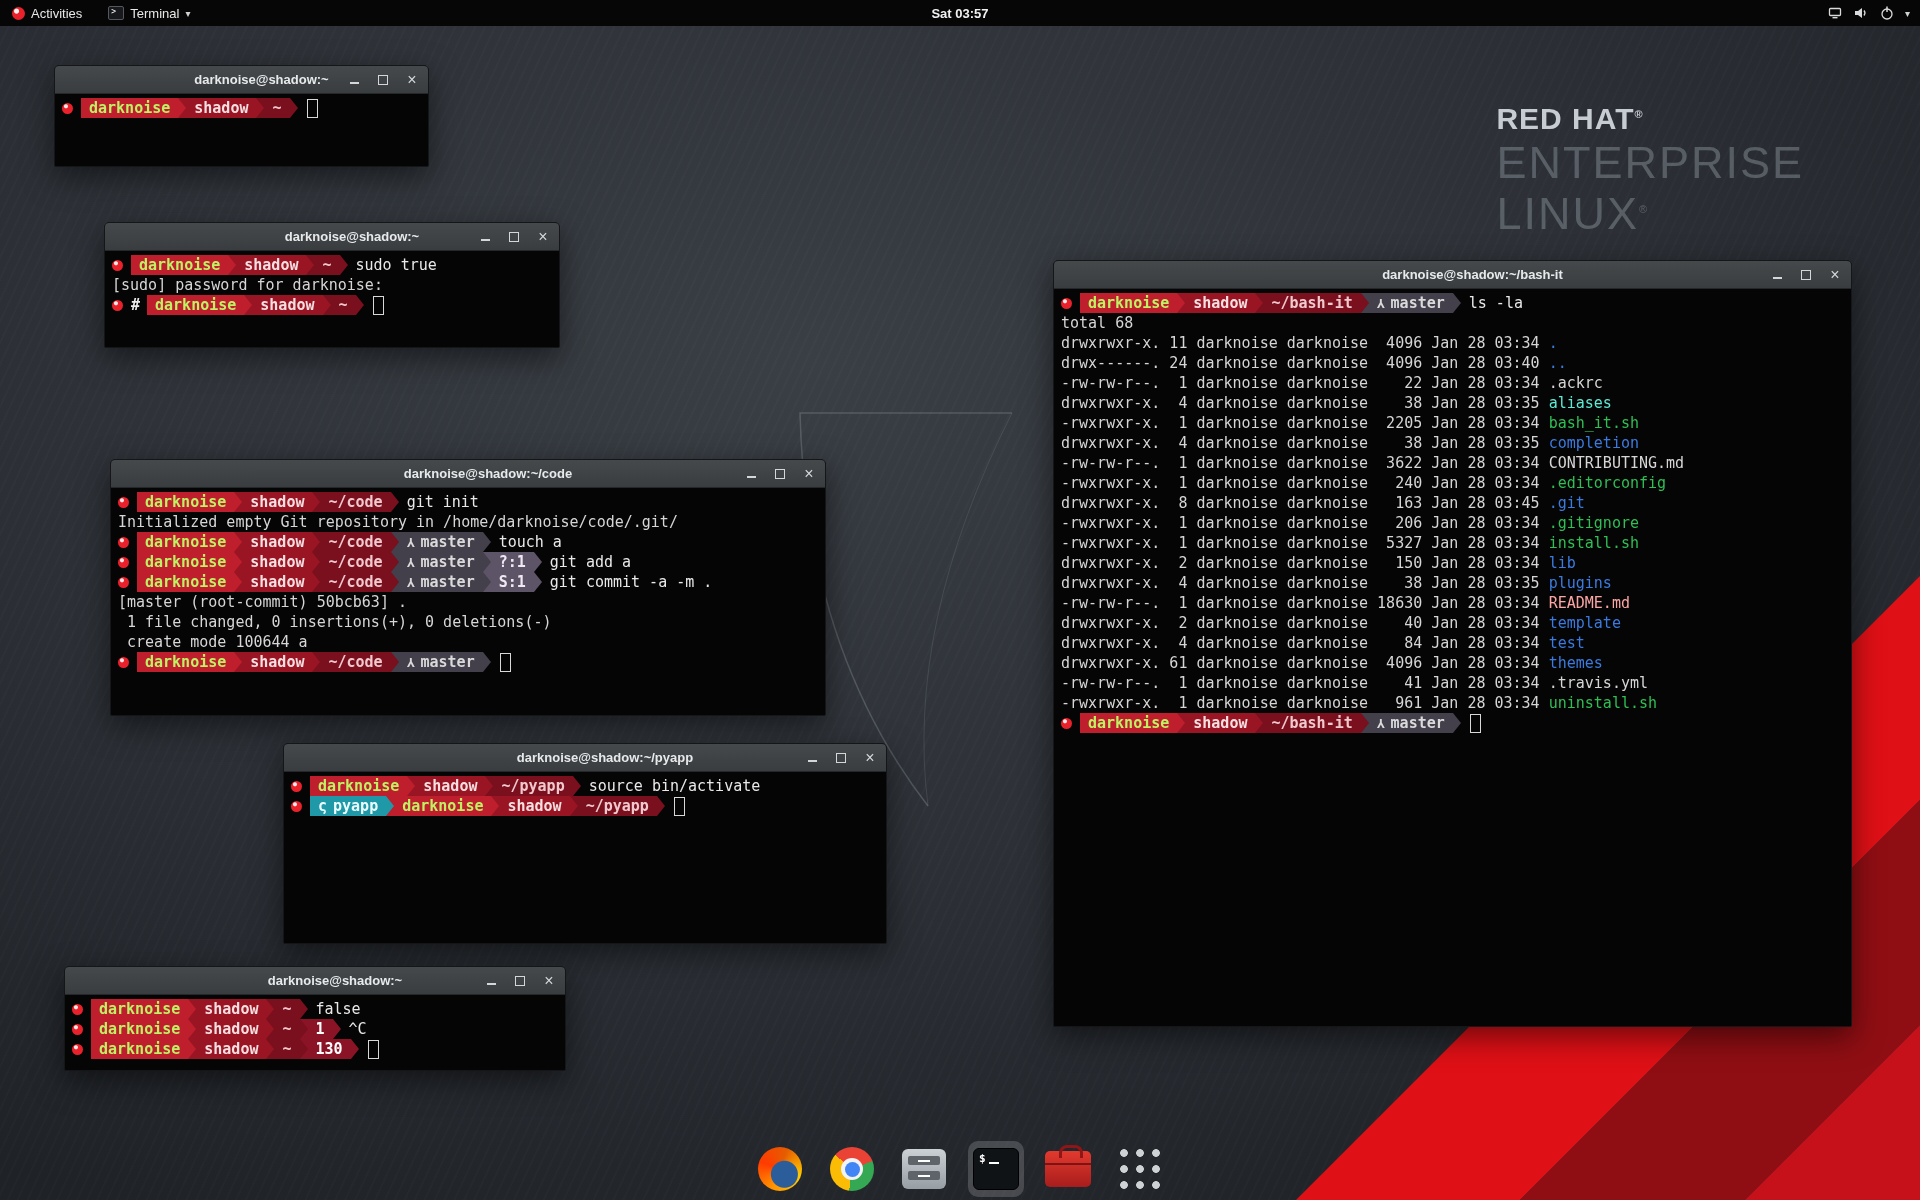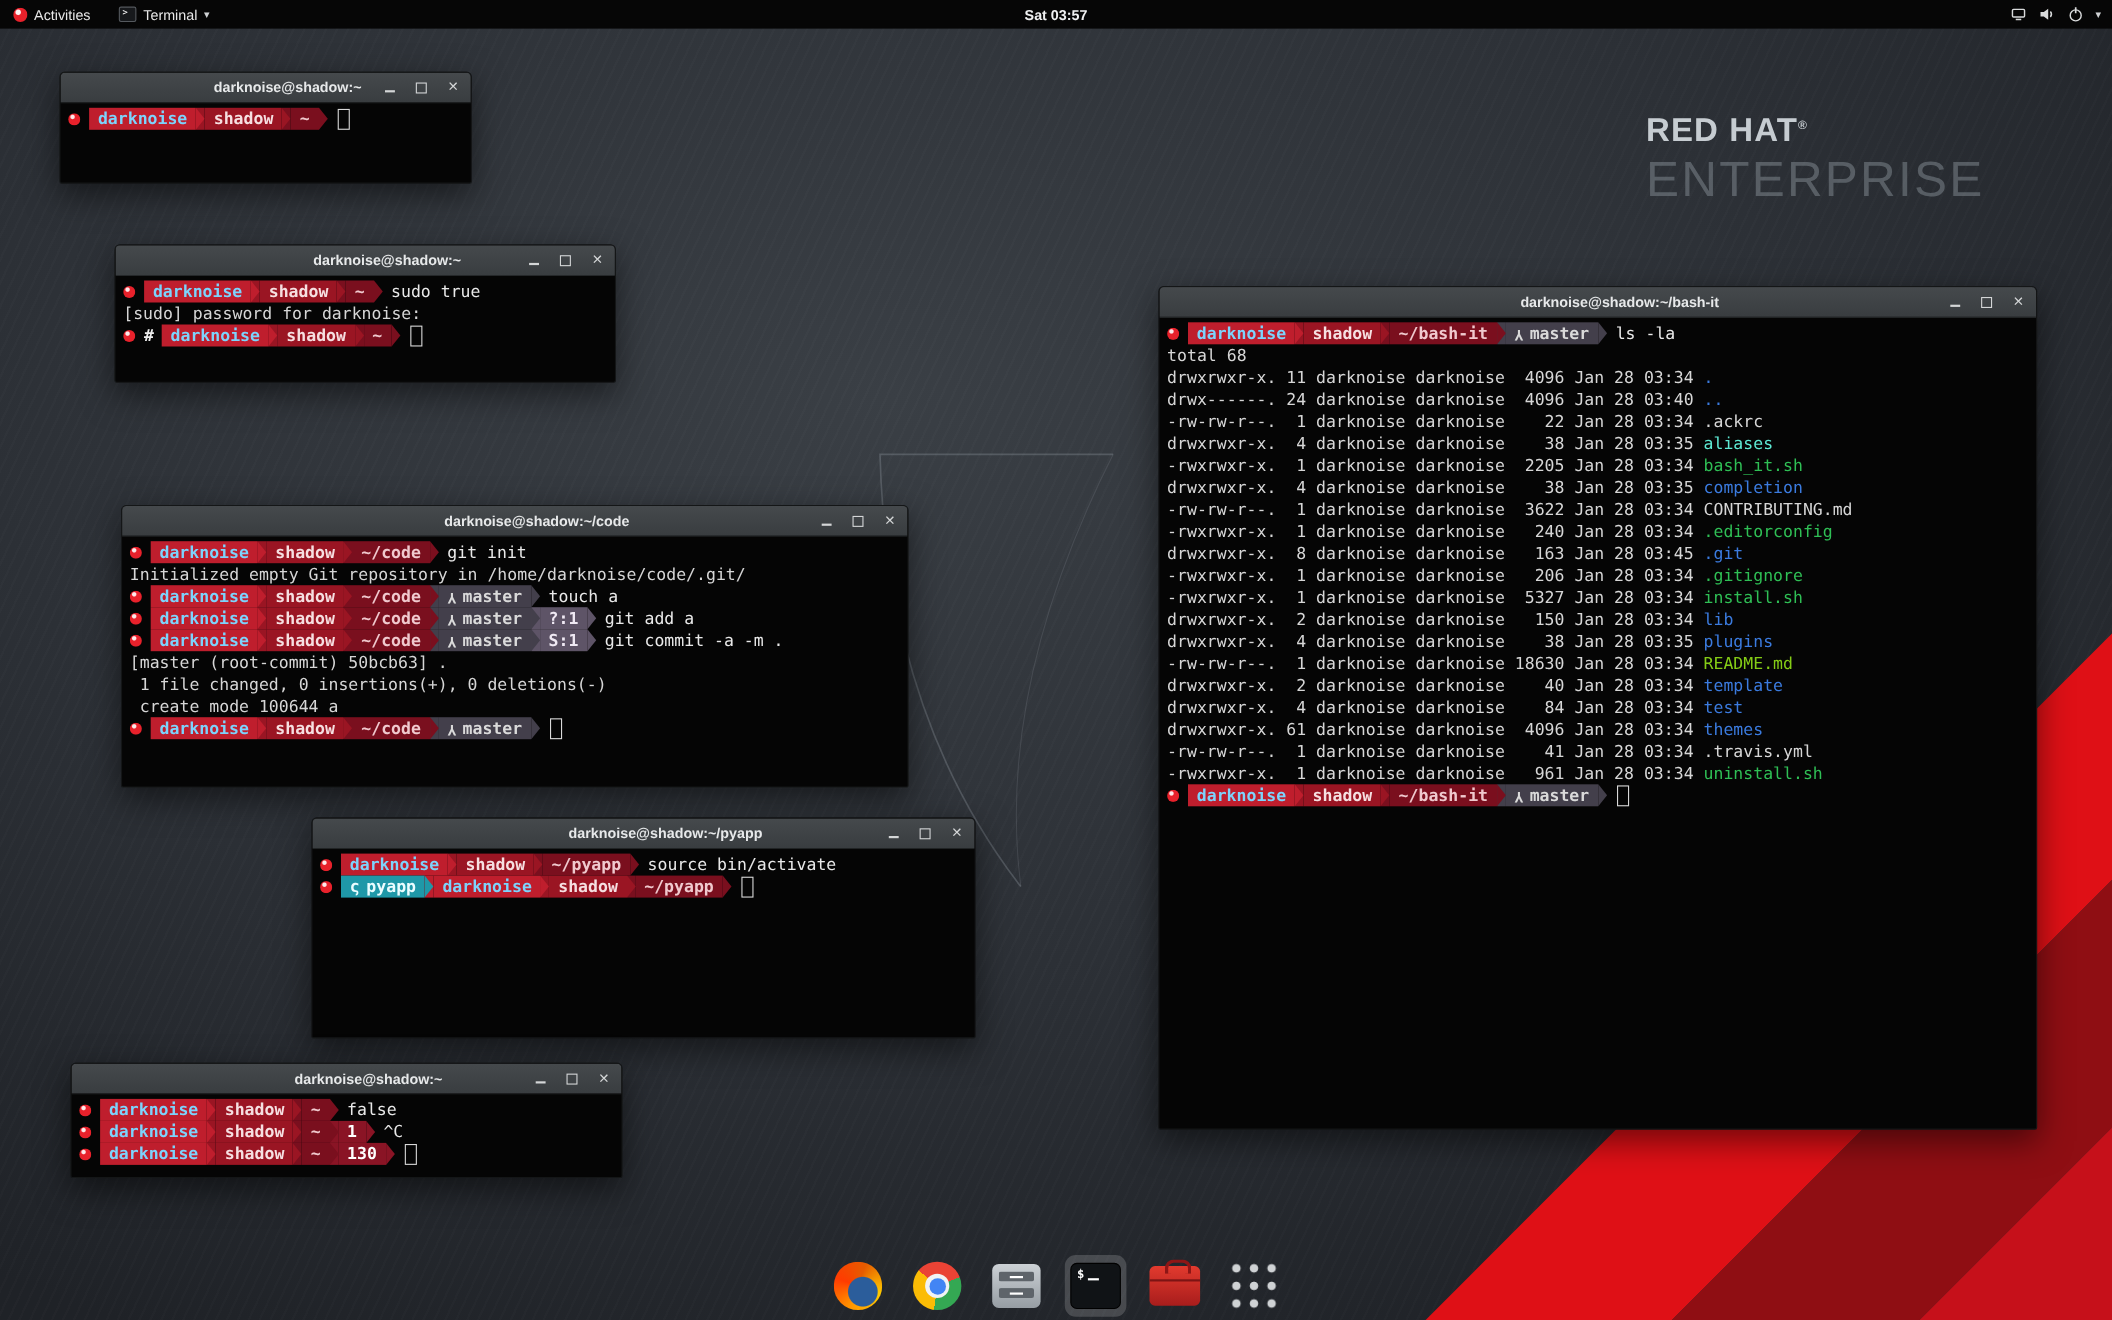"darknoise" .seg-user { color: #7dd3fc -> #bef264 }
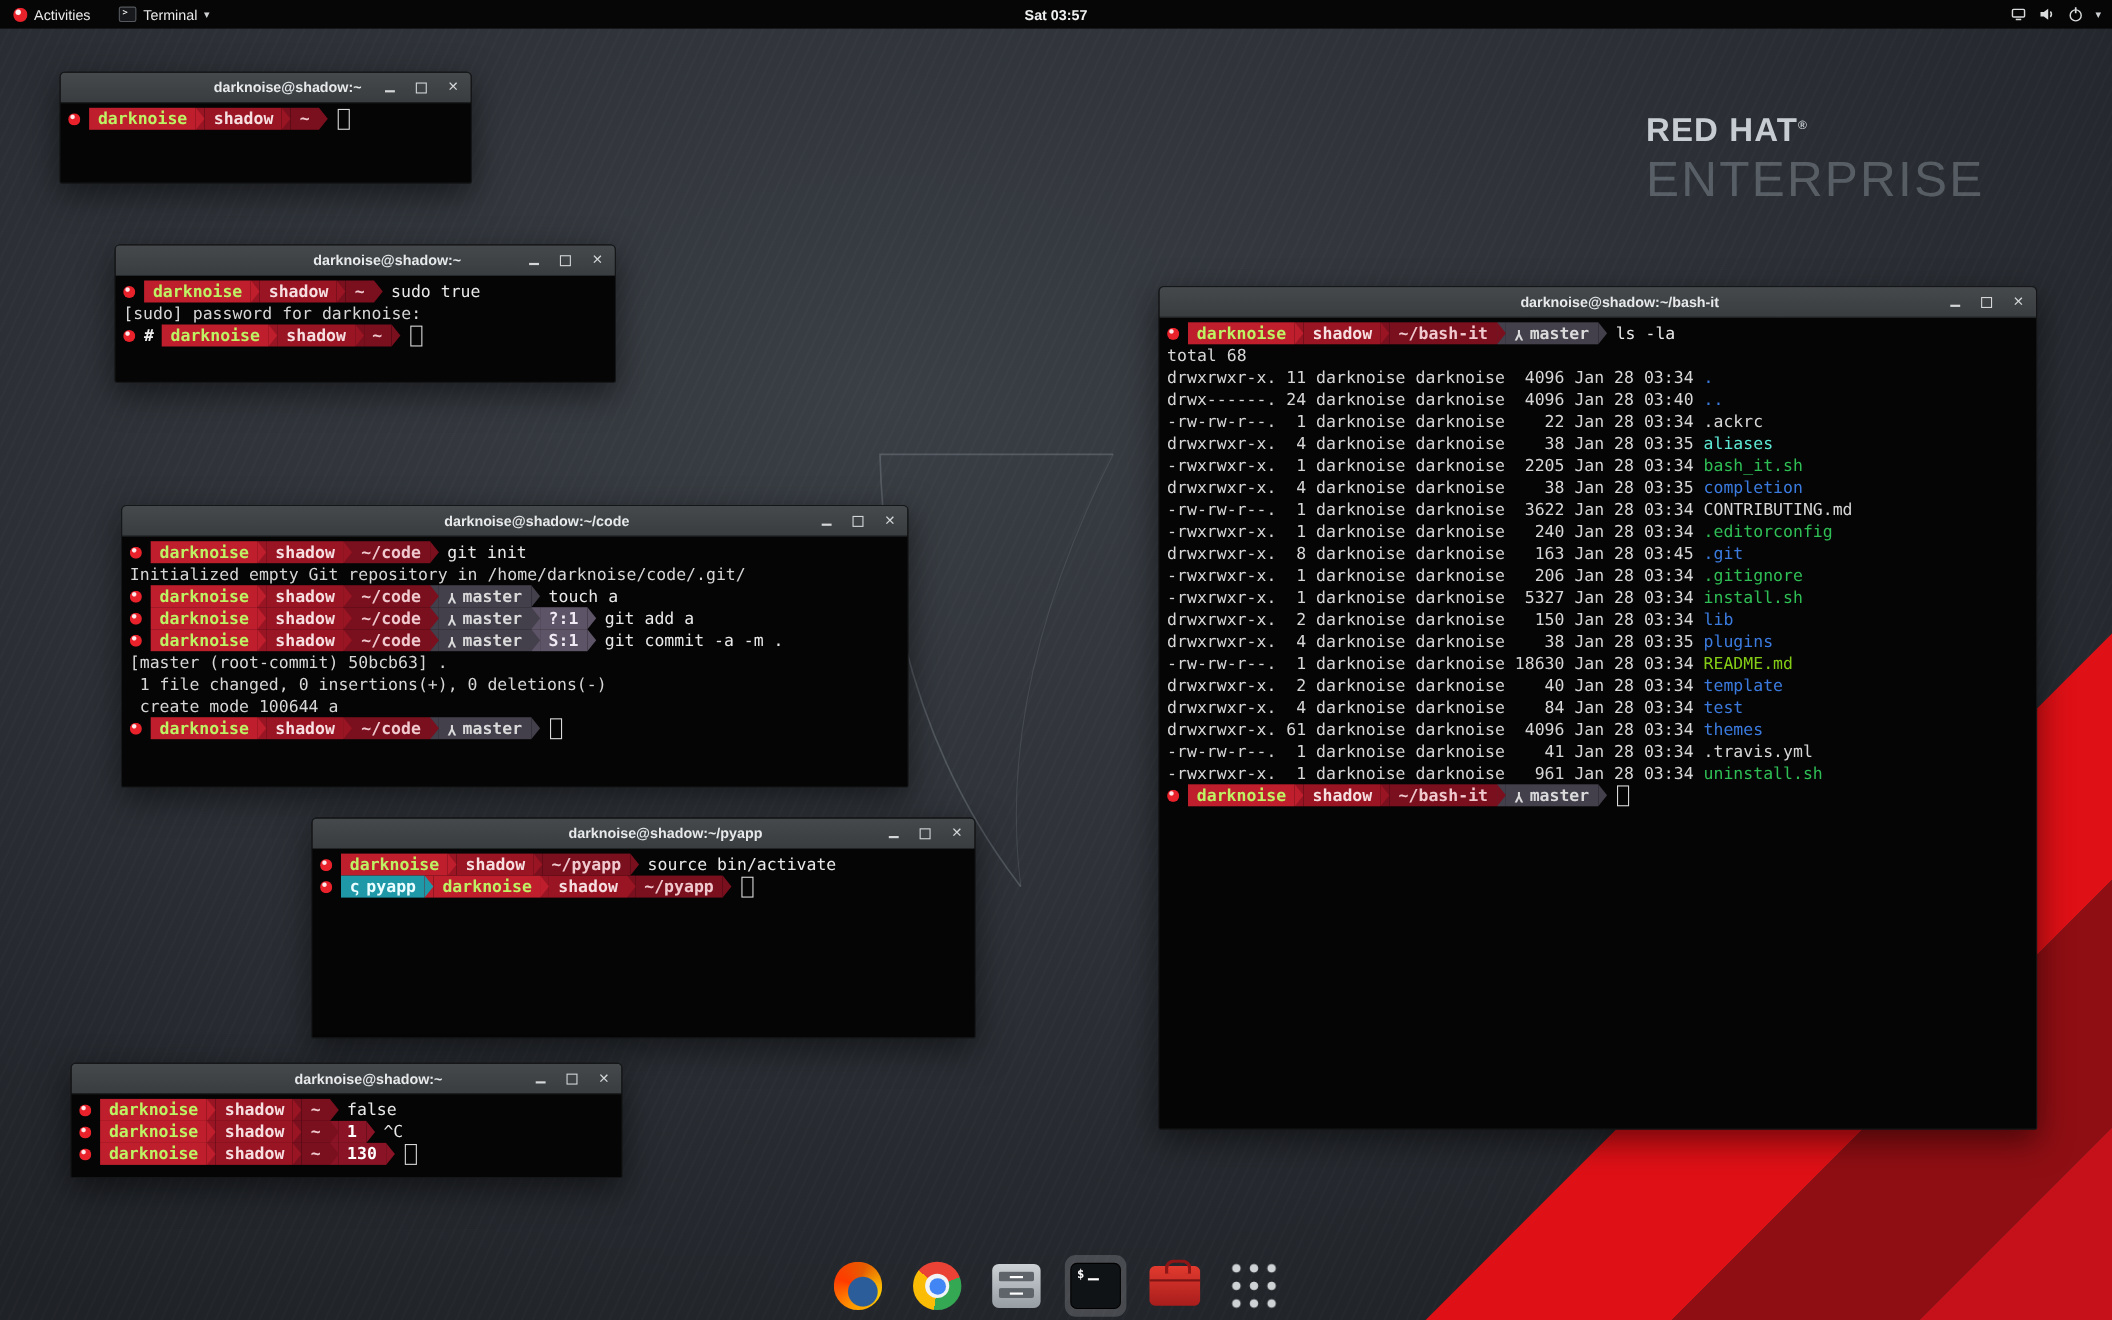"LINUX®" div.l3 { html: none -> <div><span>LINUX</span><sup>®</sup></div> }
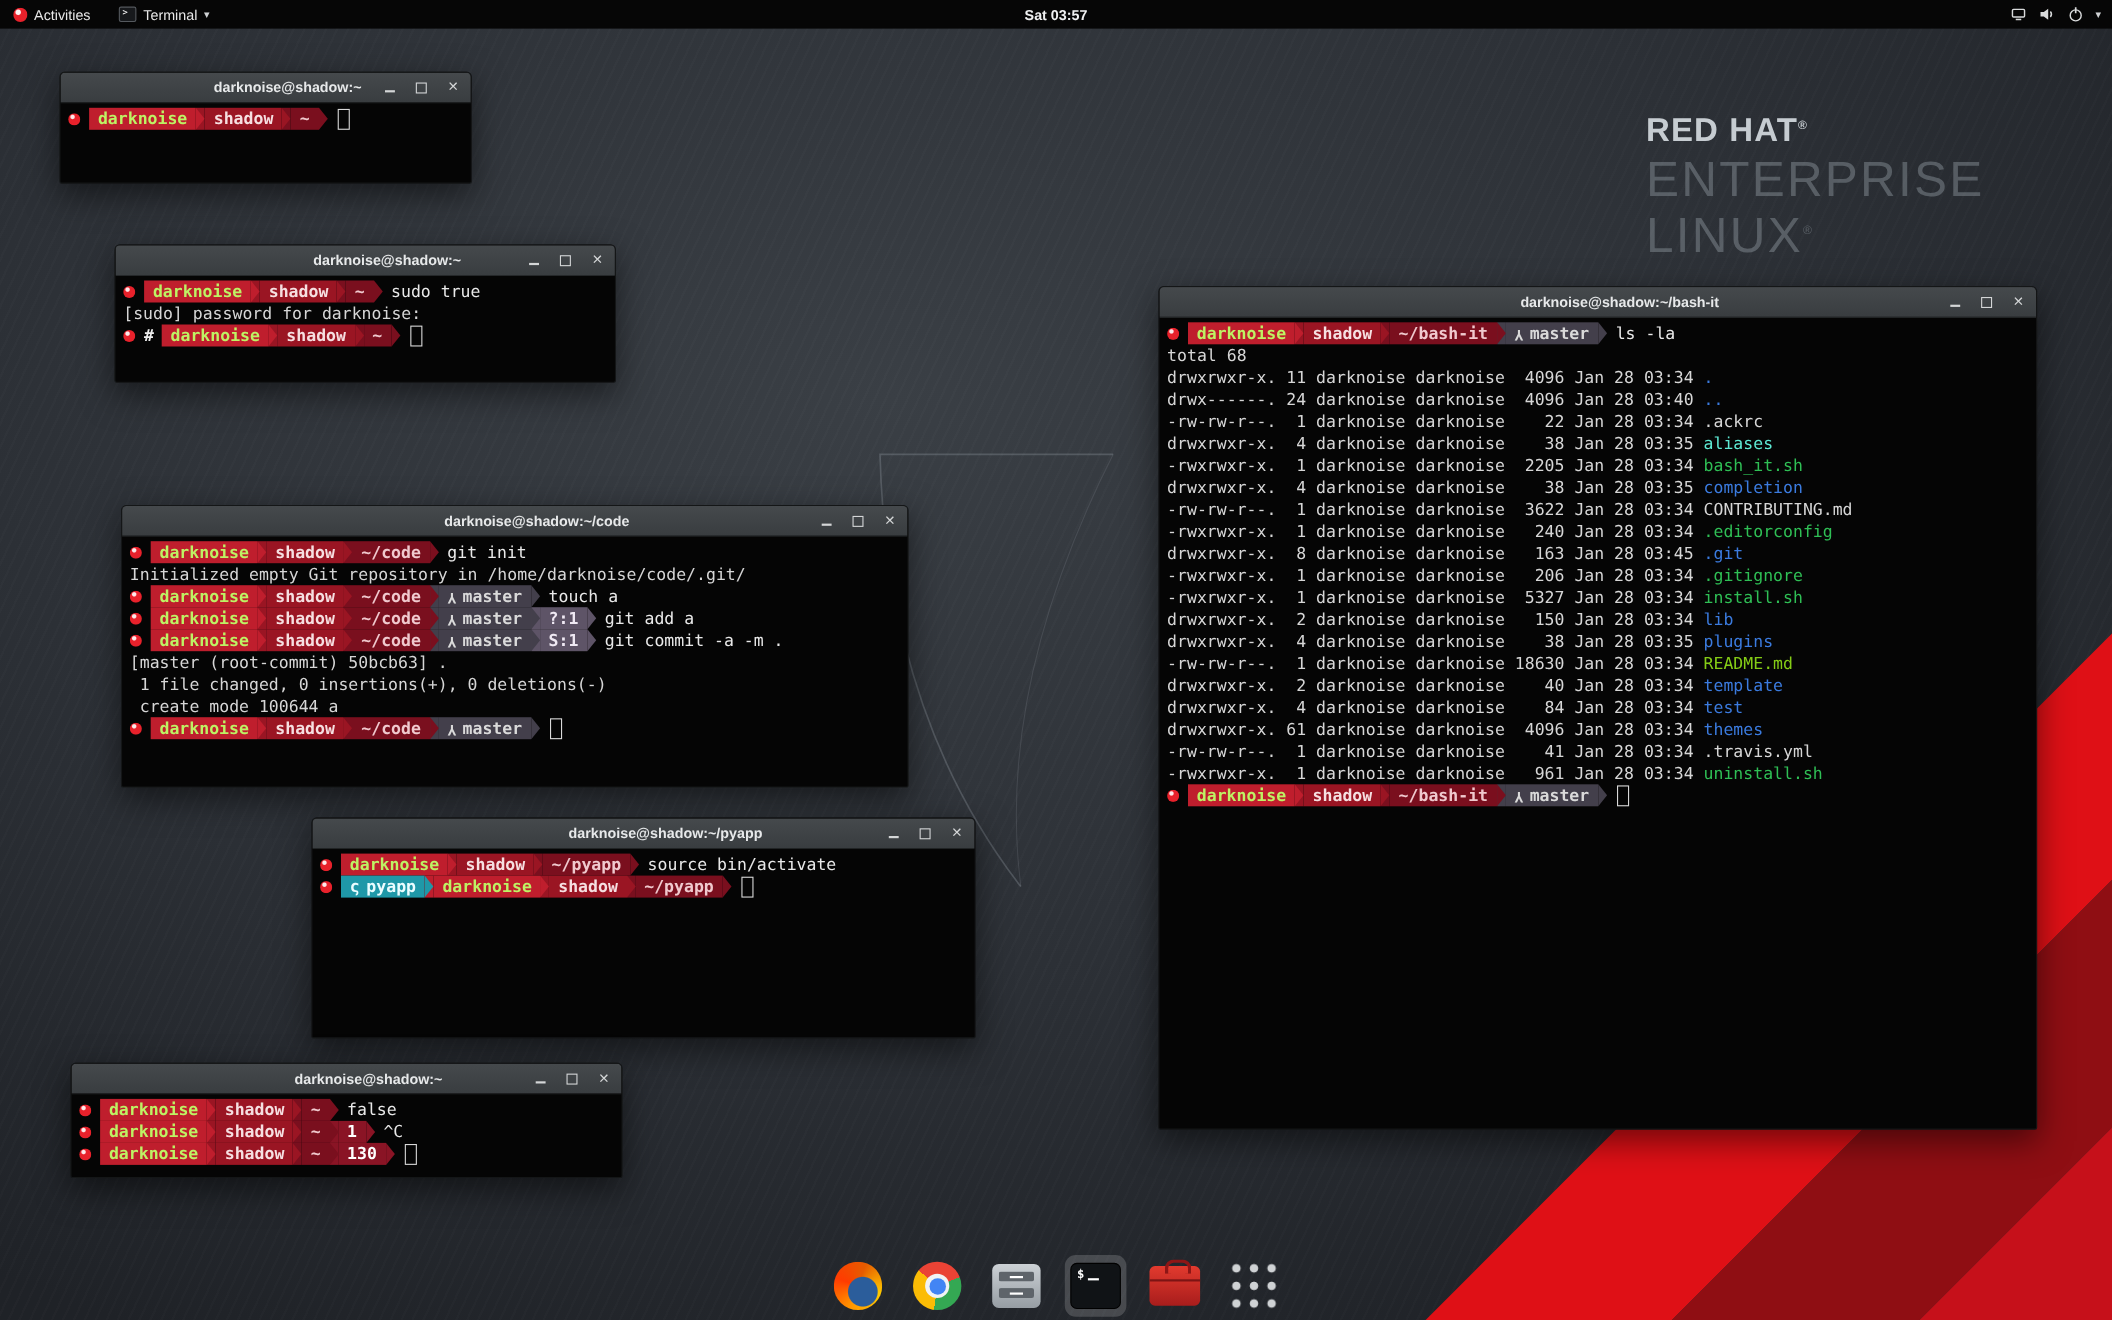"README.md" span.fname { color: #84cc16 -> #fca5a5 }
